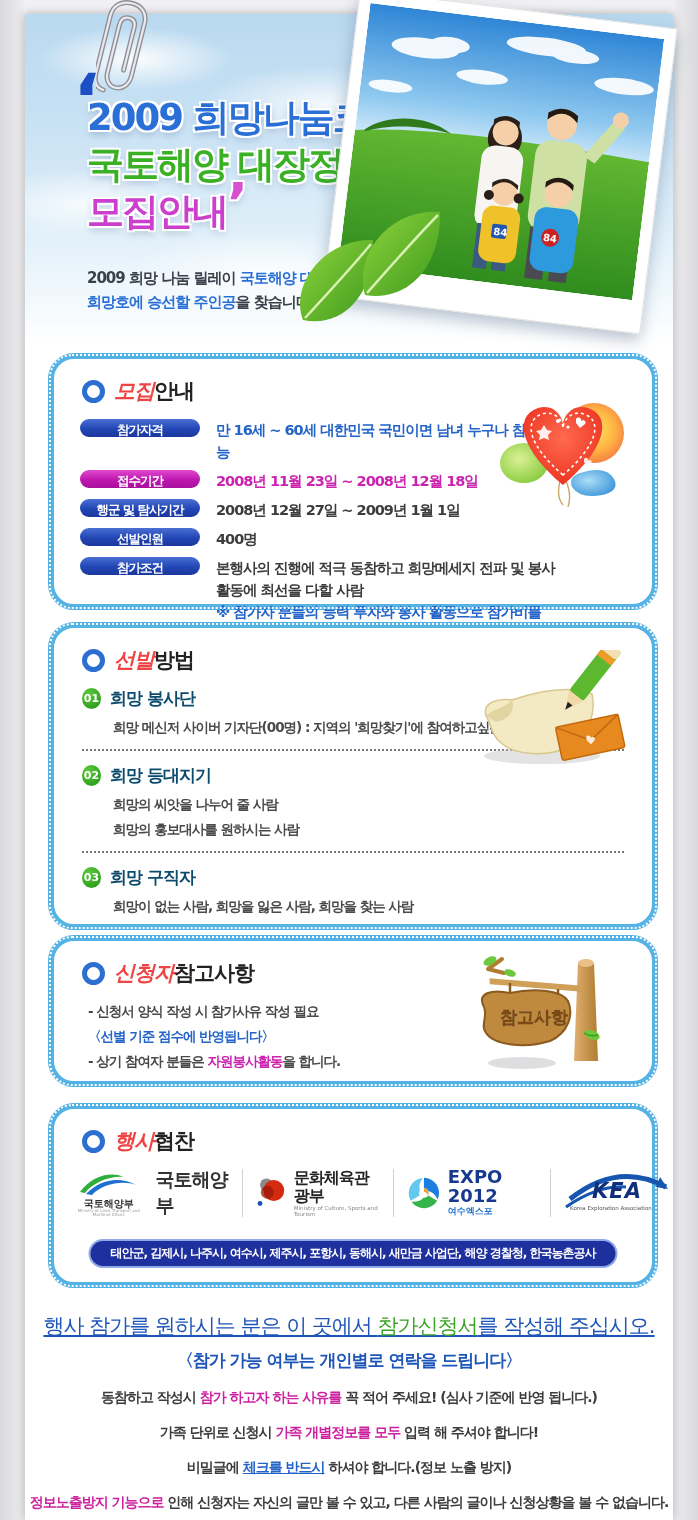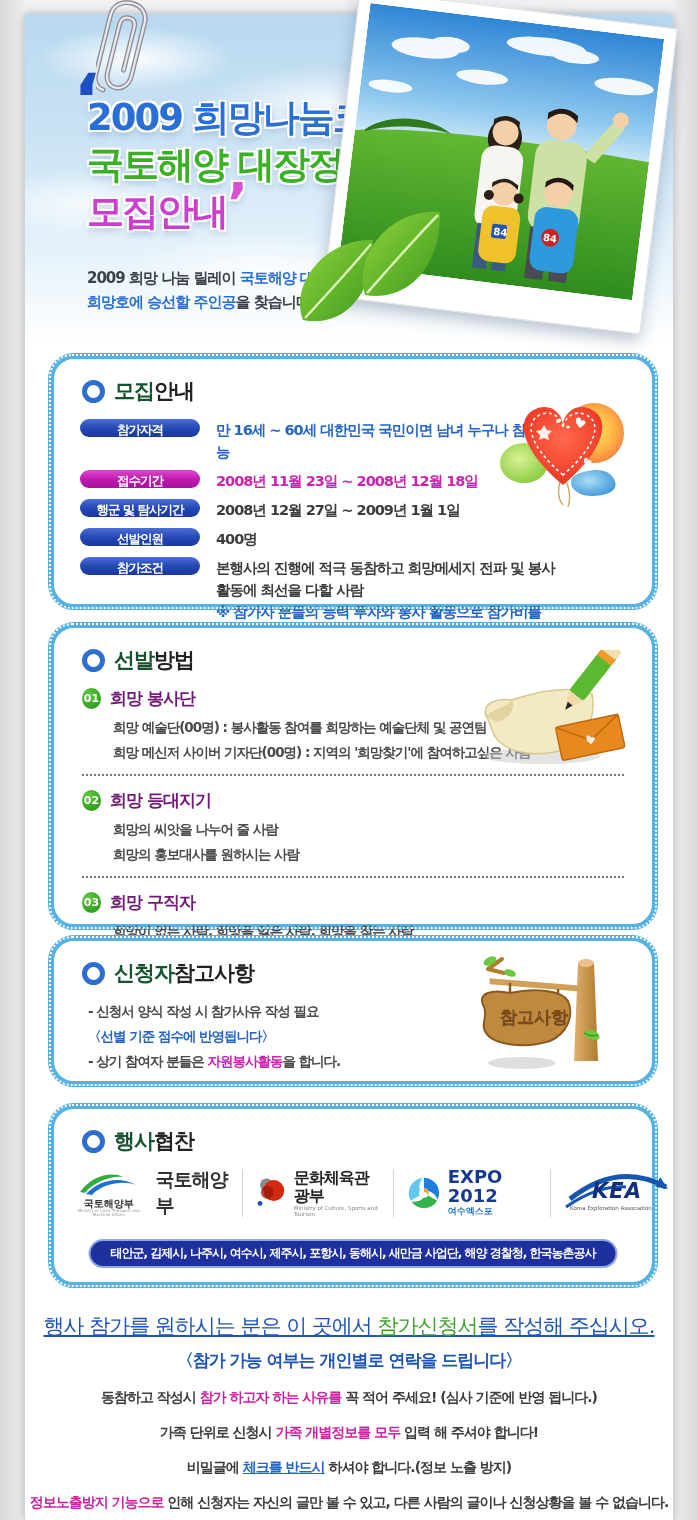"모집" .sec-title .acc { color: #14532d -> #ef4444; font-style: none -> italic }
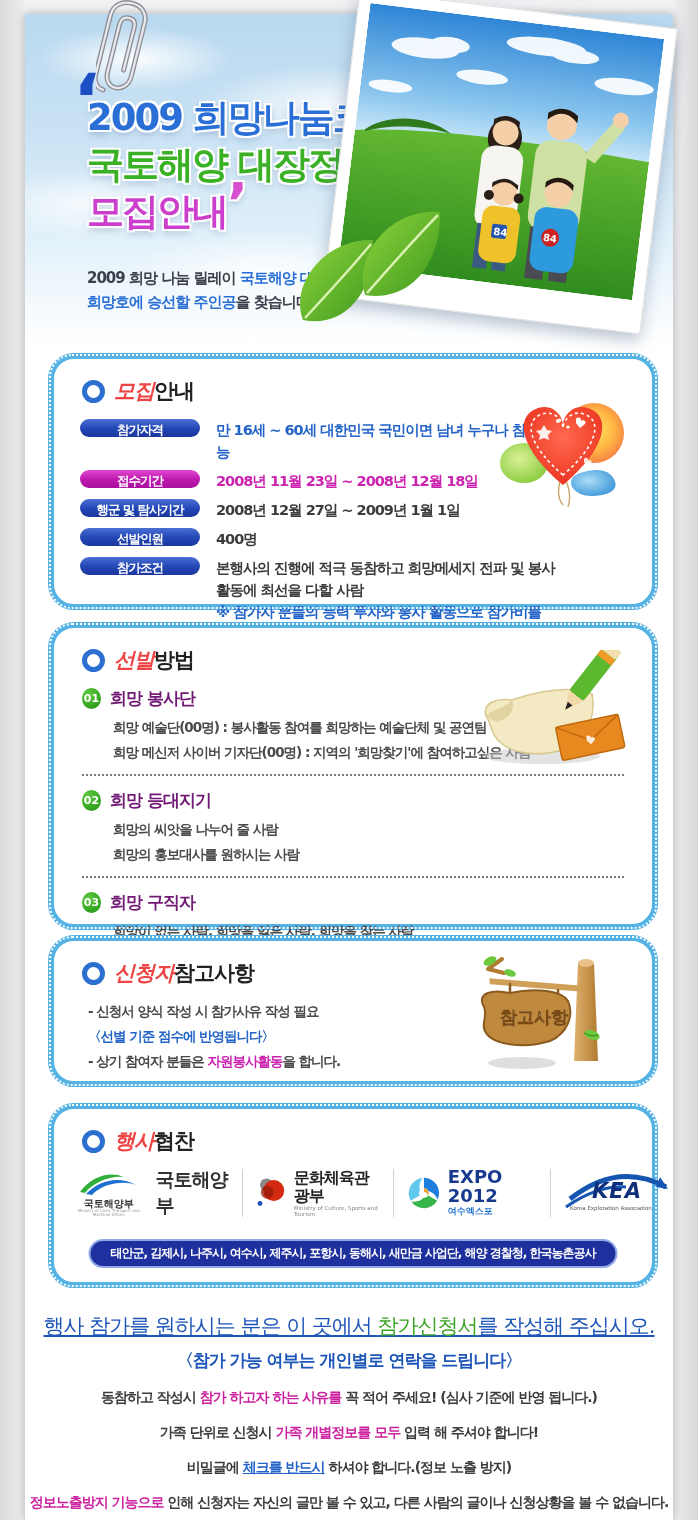"희망 봉사단" .sel-name { color: #701a75 -> #0c4a6e }
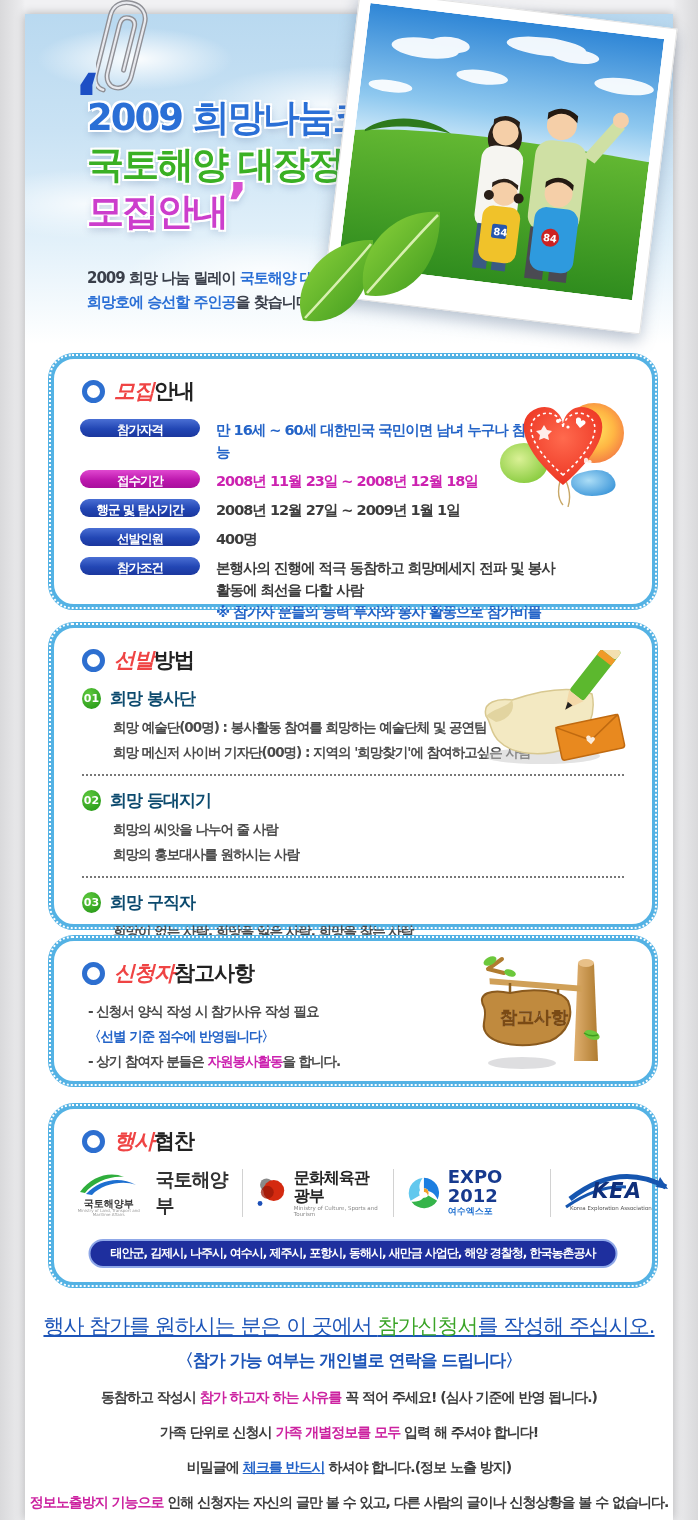"희망 예술단(00명) : 봉사활동 참여를" div { html: <div>희망 예술단(00명) : 봉사활동 참여를 희망하는 예술단체 및 공연팀</div> -> none }
